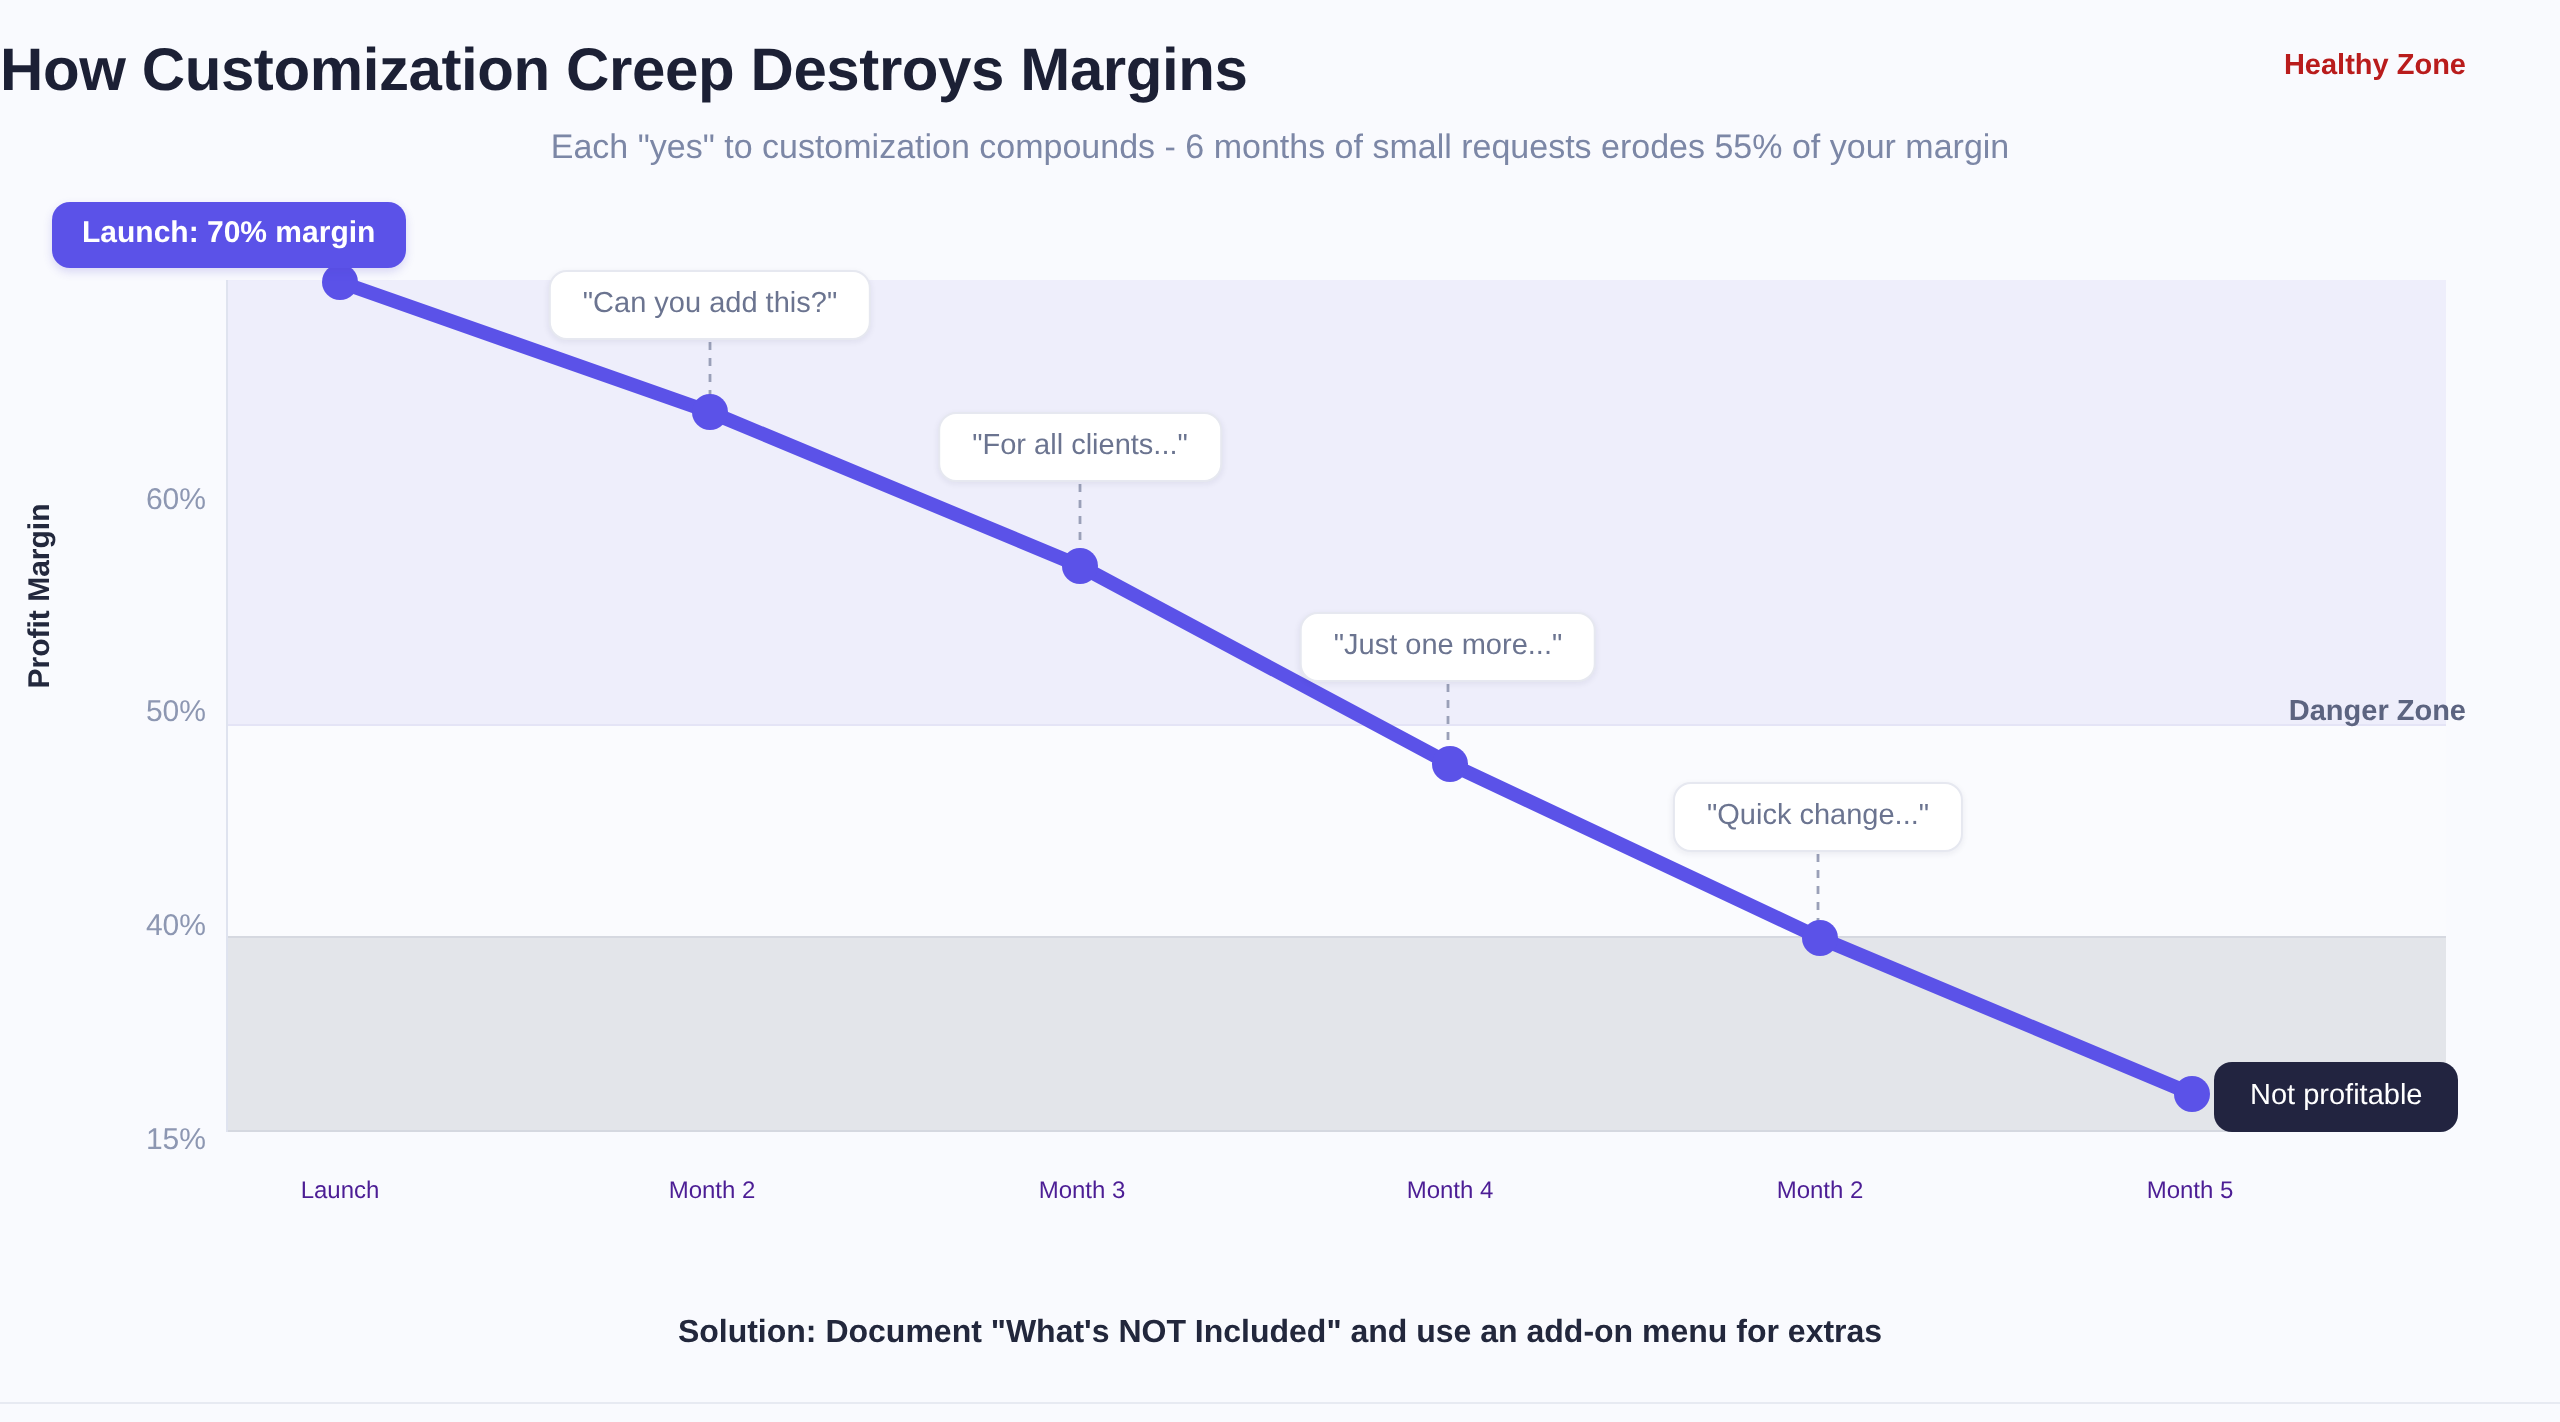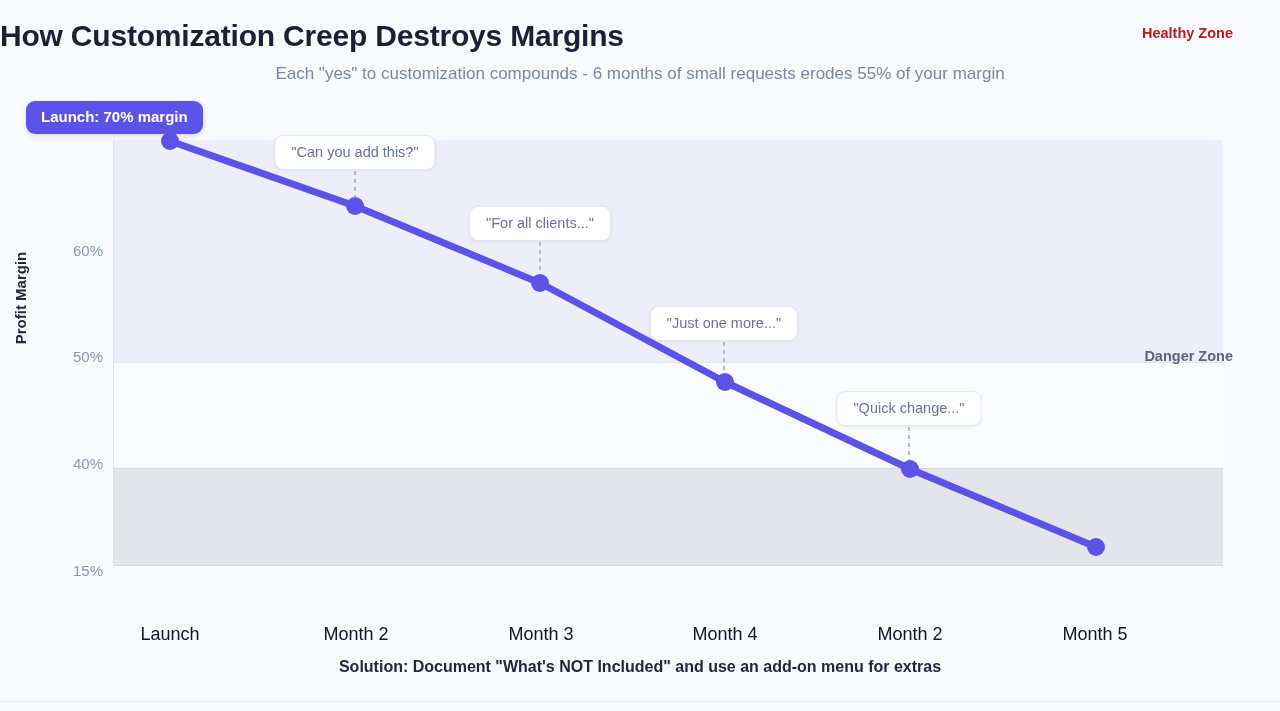"Not profitable" div.tooltip-dark { html: none -> <div>Not profitable</div> }
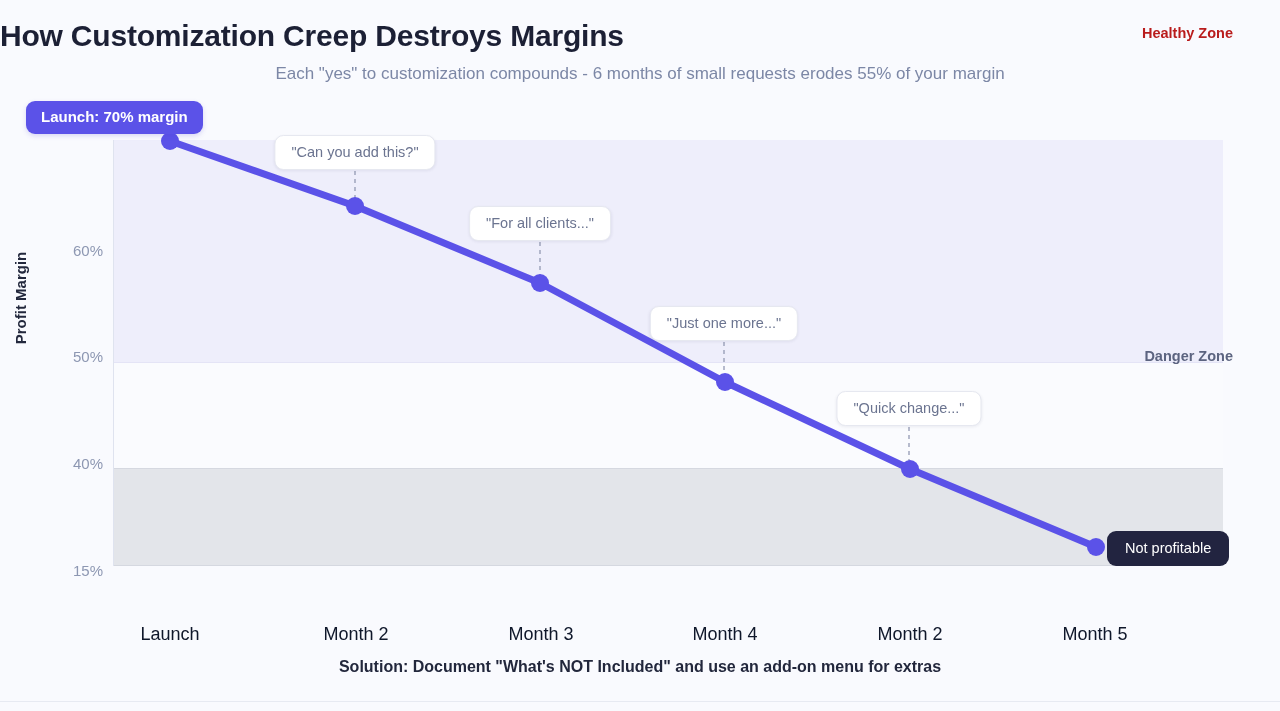"Launch" .x-tick { color: #0f172a -> #4c1d95; font-size: 18px -> 12px; margin-top: 36px -> none }
